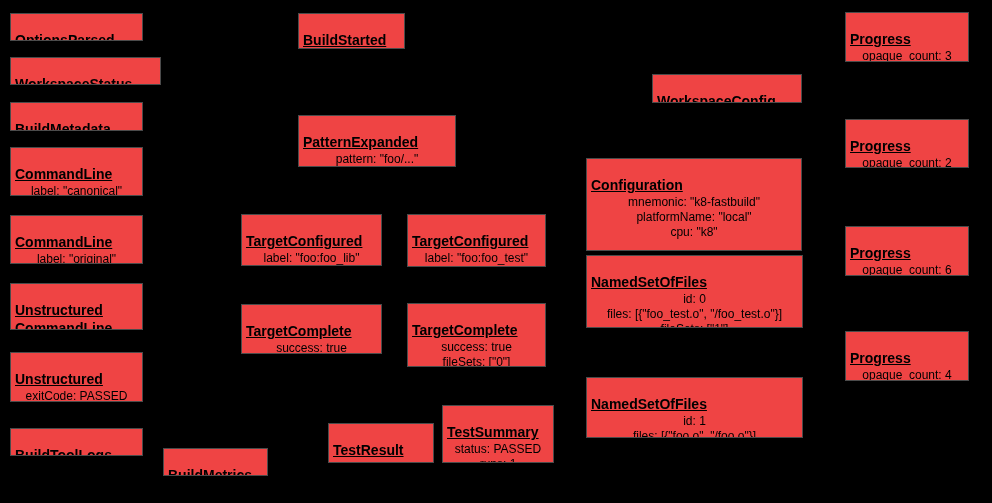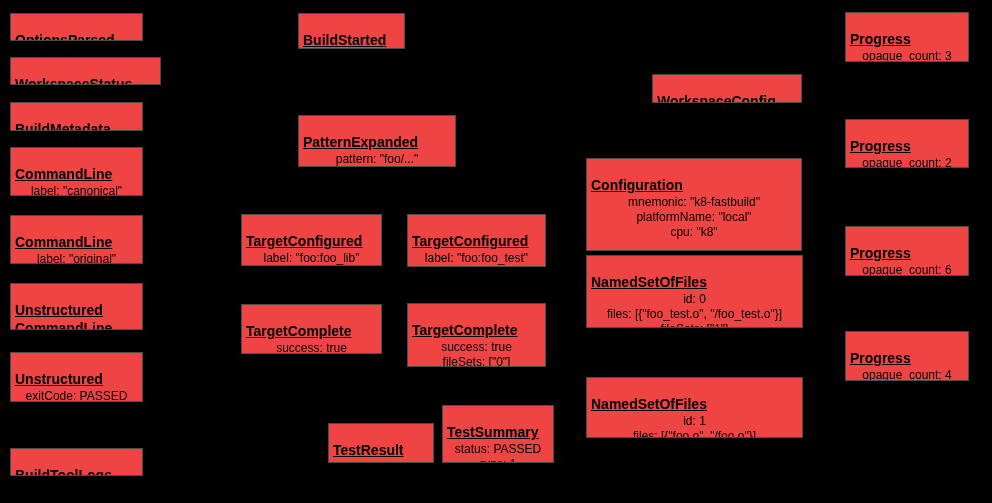"BuildToolLogs" div.node { top: 448px -> 428px }
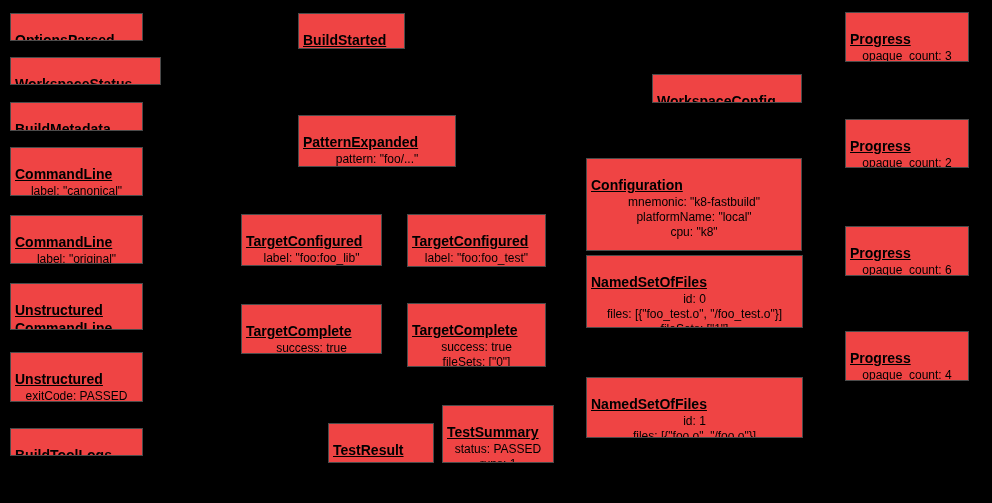"BuildMetrics" div.node { html: none -> <div> <div>BuildMetrics</div> </div> }
